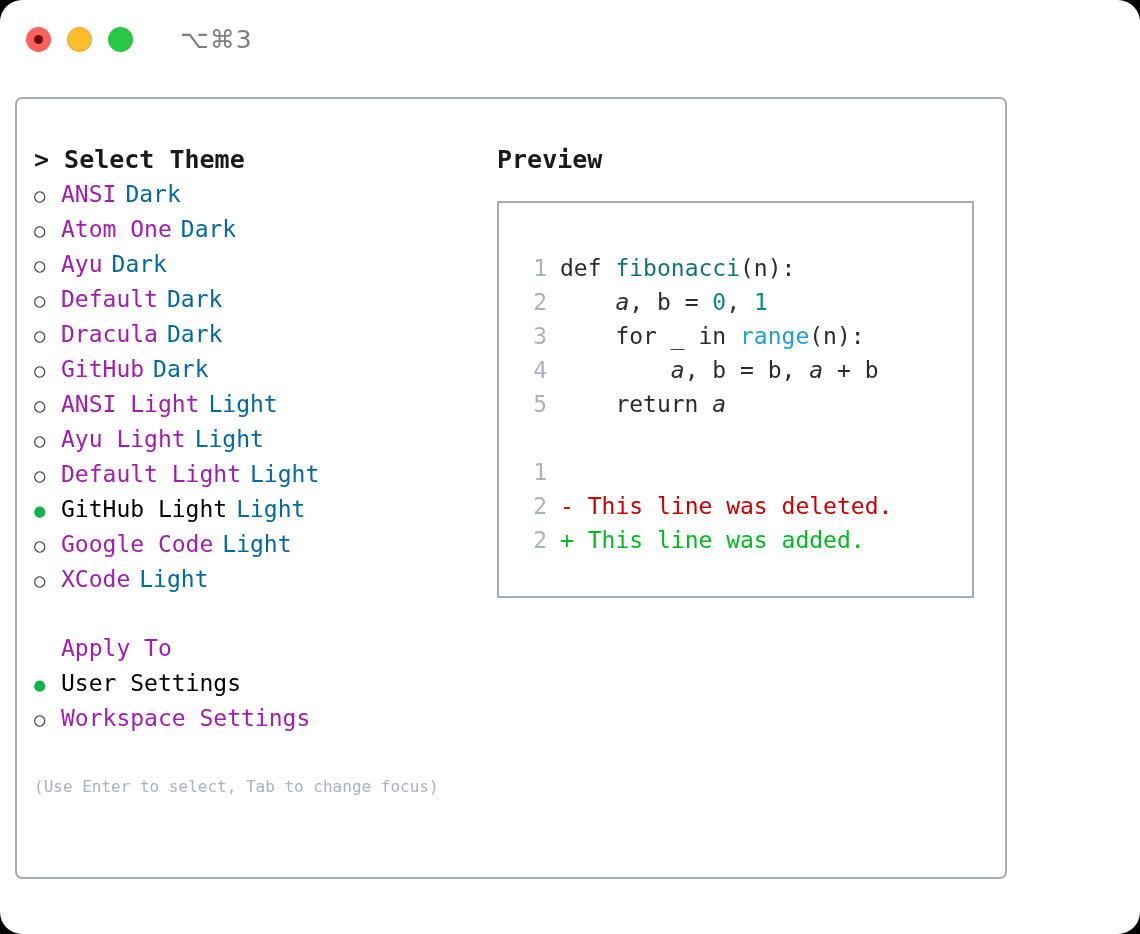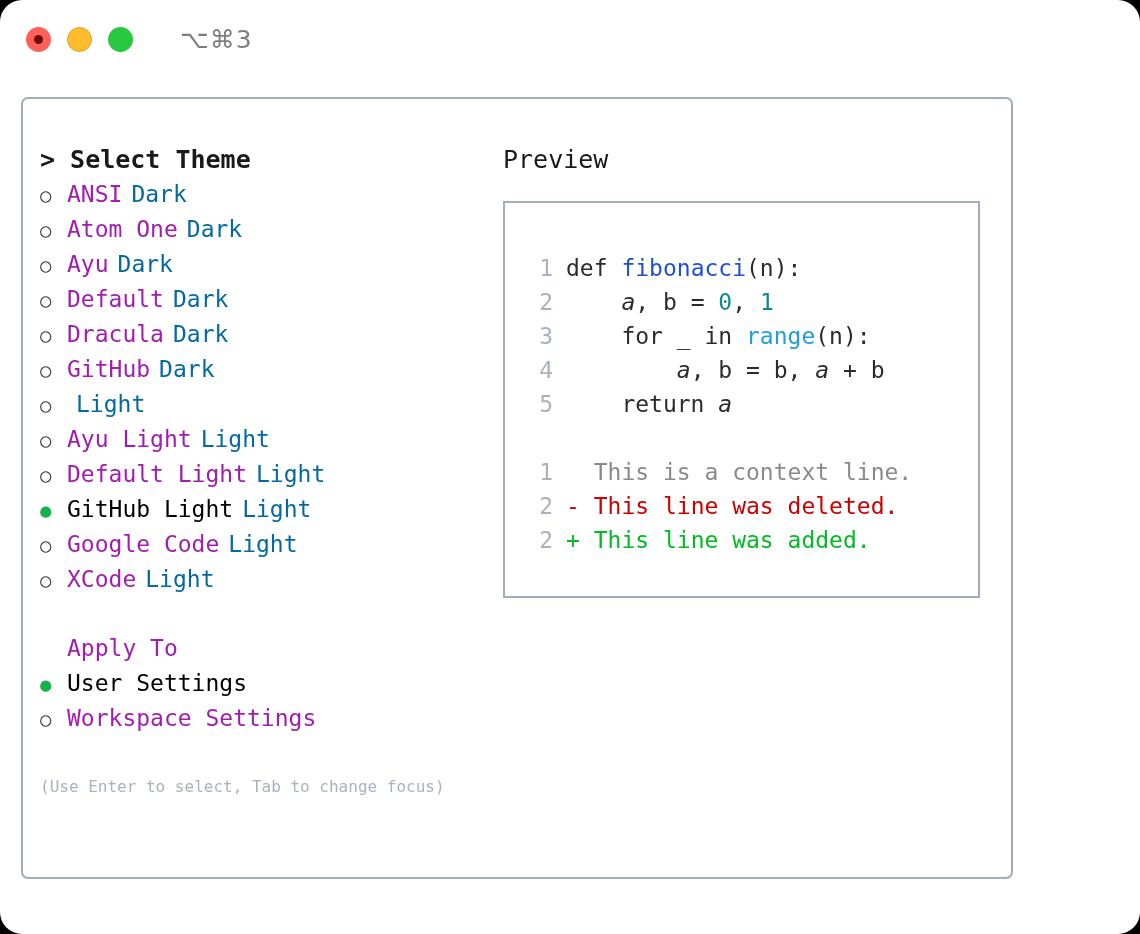"> Select Theme" .panel { left: 21px -> 15px }
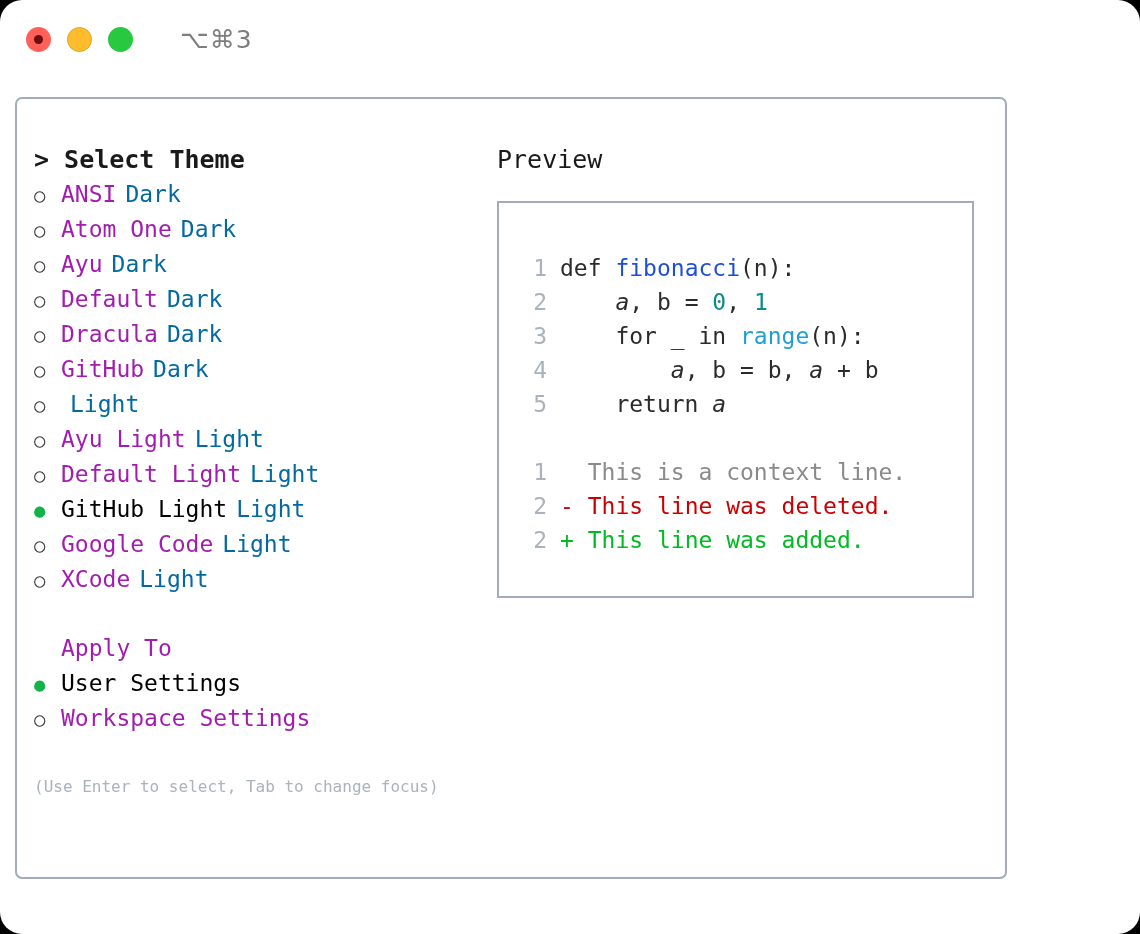"Preview" .preview-title { font-weight: normal -> bold }
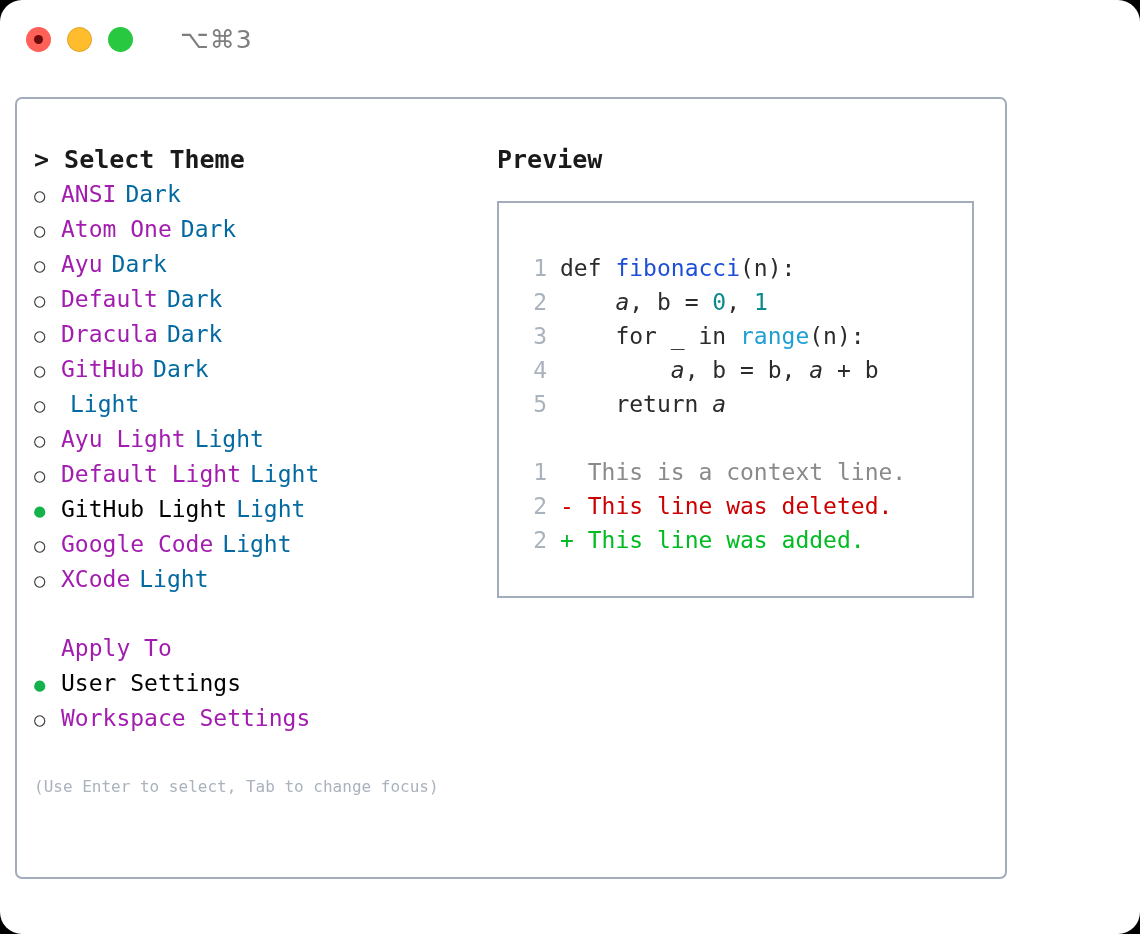"fibonacci" .tok-fn { color: #1d4ed8 -> #0f766e }
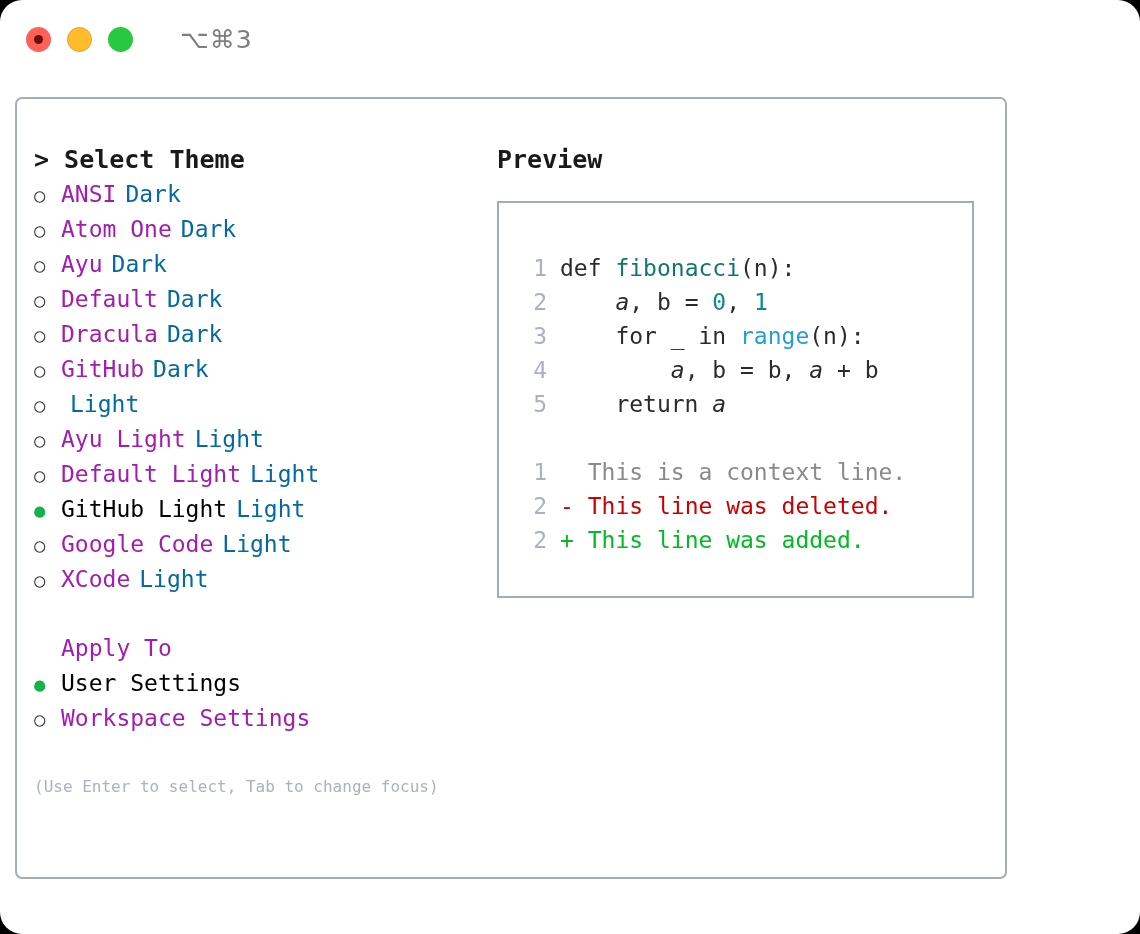"ANSI Light" span.opt-name { html: none -> <span>ANSI Light</span> }
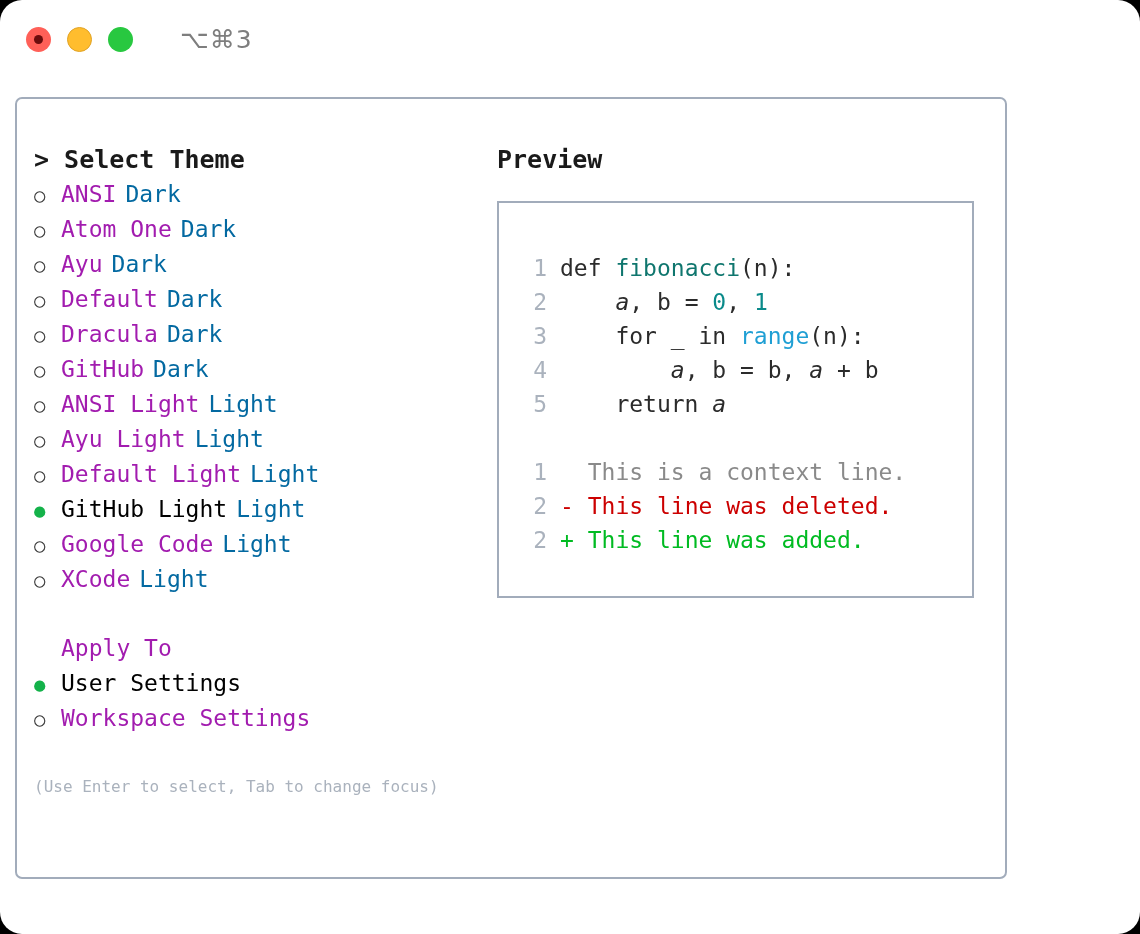"This is a context line." span.diff-context { html: <span><span> </span><span>This is a context line.</span></span> -> none }
